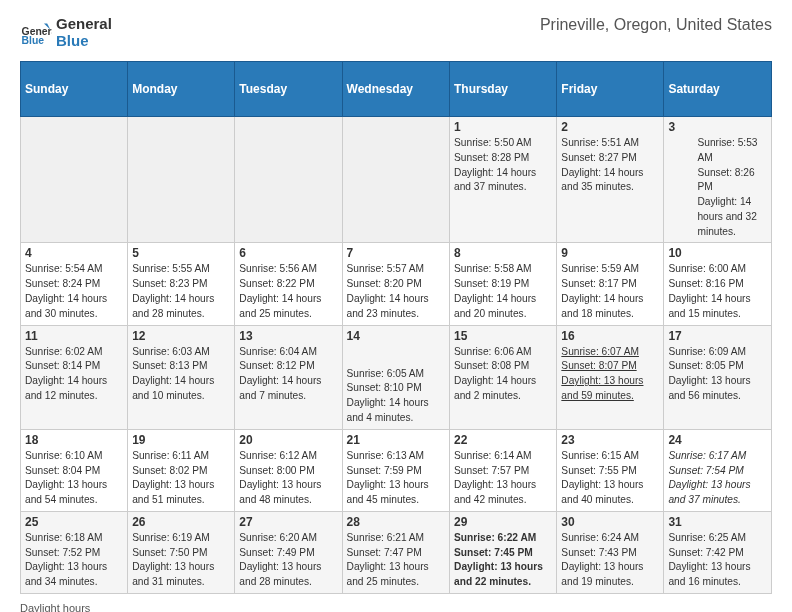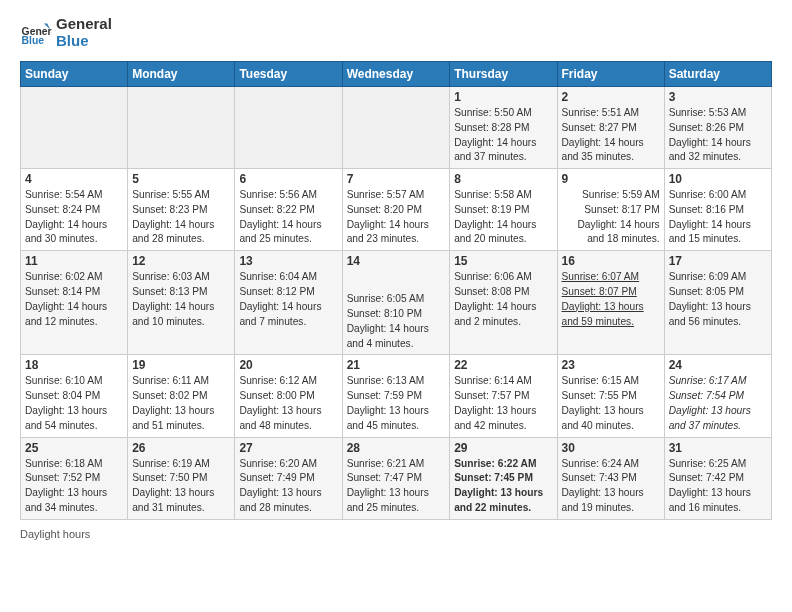"Prineville, Oregon, United States" h2 { html: none -> <h2>Prineville, Oregon, United States</h2> }
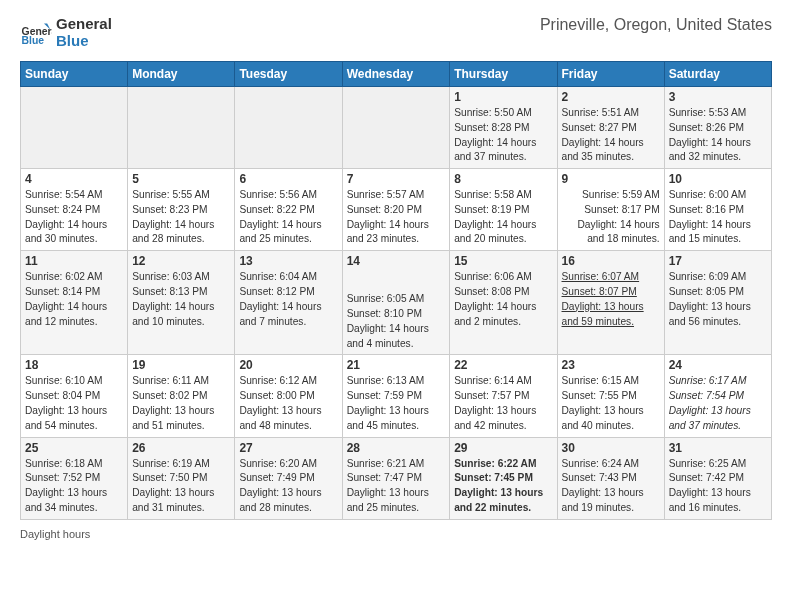"Sunday" .calendar thead tr th { padding: 5px 4px -> 20px 4px }
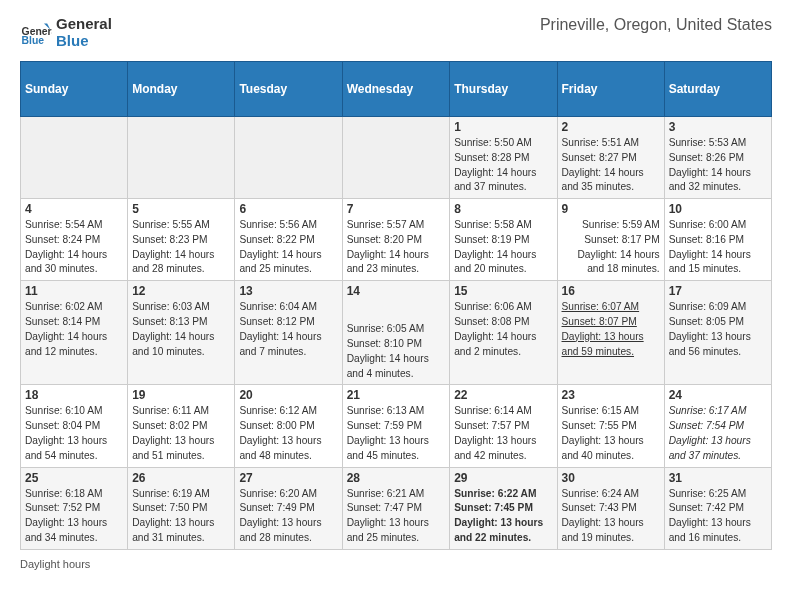"Sunrise: 5:53 AM" div.day-info { margin-left: none -> 29px }
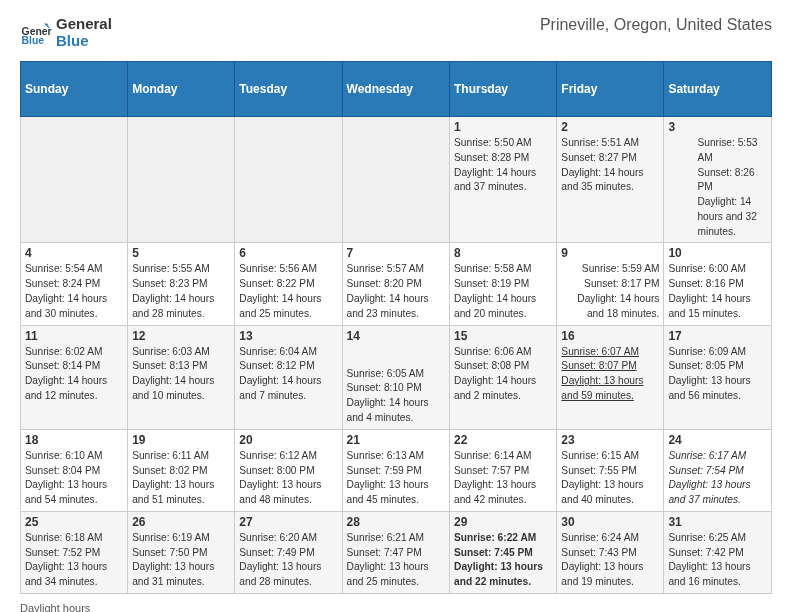"Sunrise: 5:59 AM" div.day-info { text-align: right -> none }
